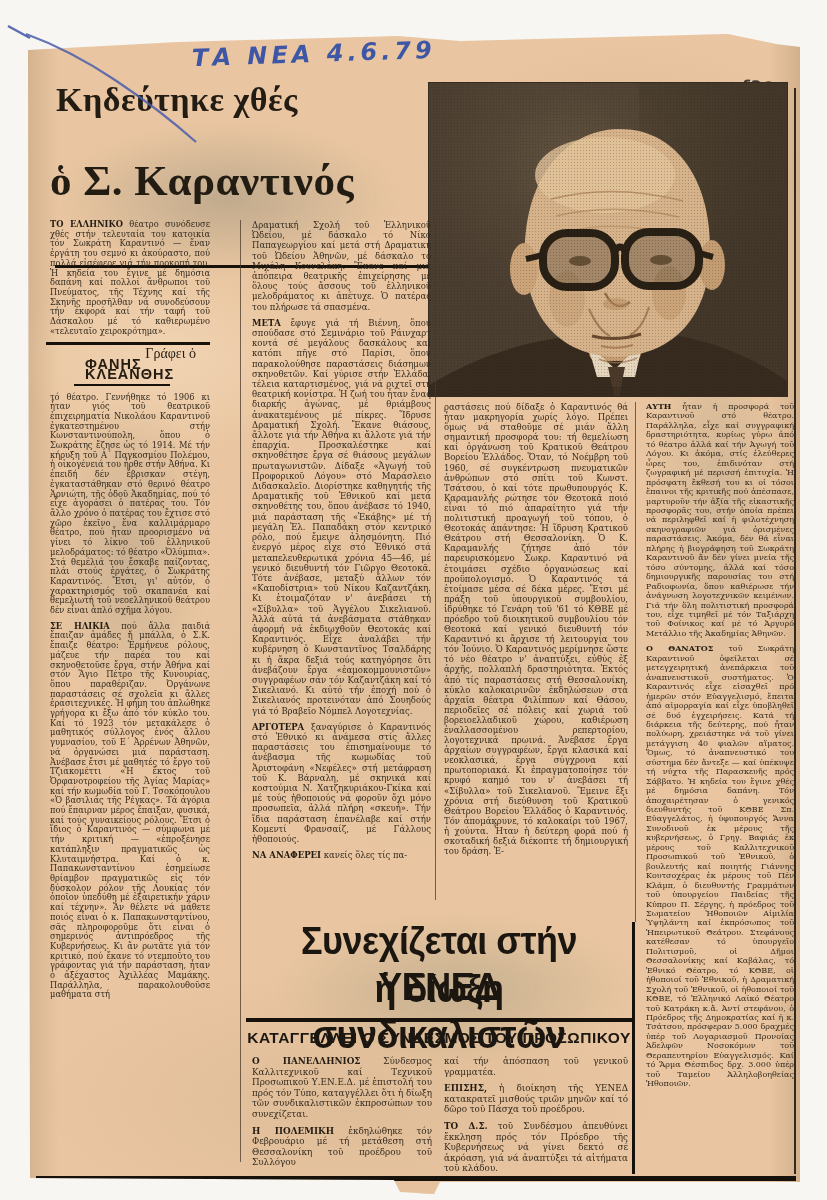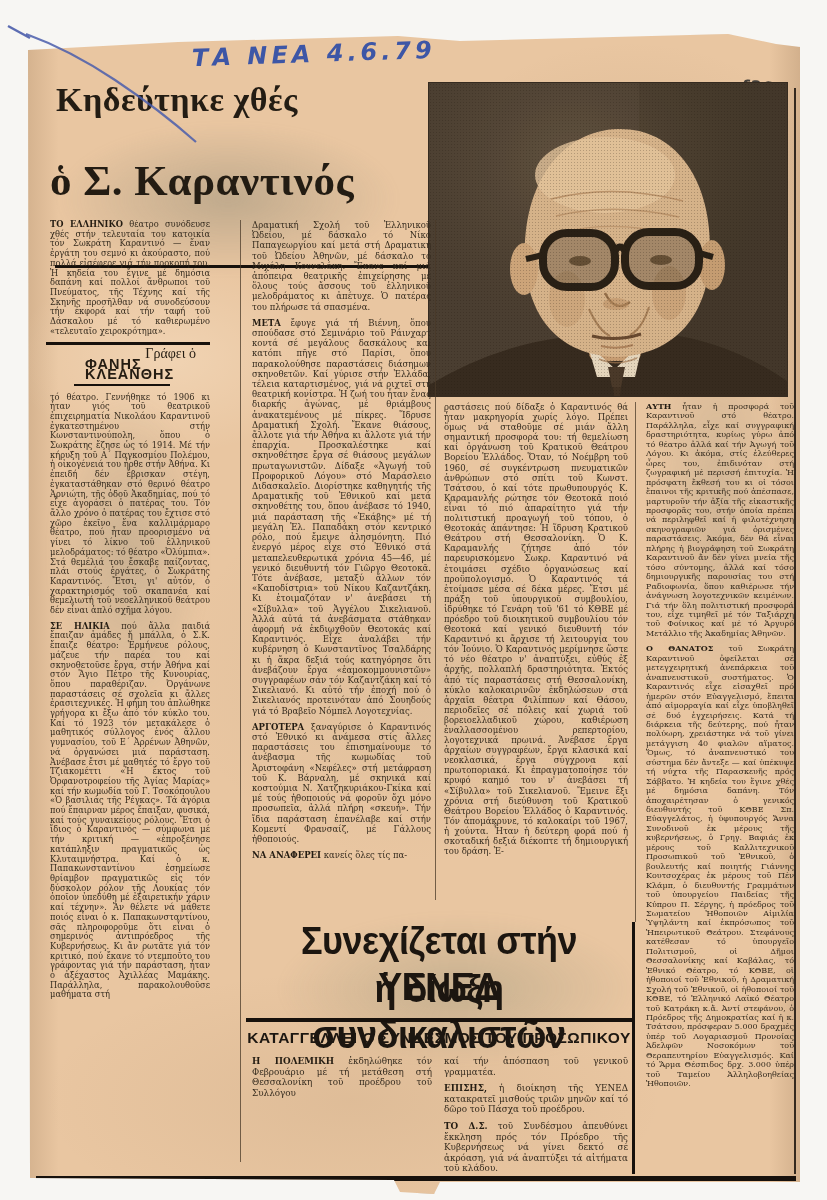"Ο ΠΑΝΕΛΛΗΝΙΟΣ Σύνδεσμος Καλλιτεχνικοῦ" p { html: none -> <p><b>Ο ΠΑΝΕΛΛΗΝΙΟΣ</b><span> Σύνδεσμος Καλλιτεχνικοῦ καί Τεχνικοῦ Προσωπικοῦ Υ.ΕΝ.Ε.Δ. μέ ἐπιστολή του πρός τόν Τύπο, καταγγέλλει ὅτι ἡ δίωξη τῶν συνδικαλιστικῶν ἐκπροσώπων του συνεχίζεται.</span></p> }
